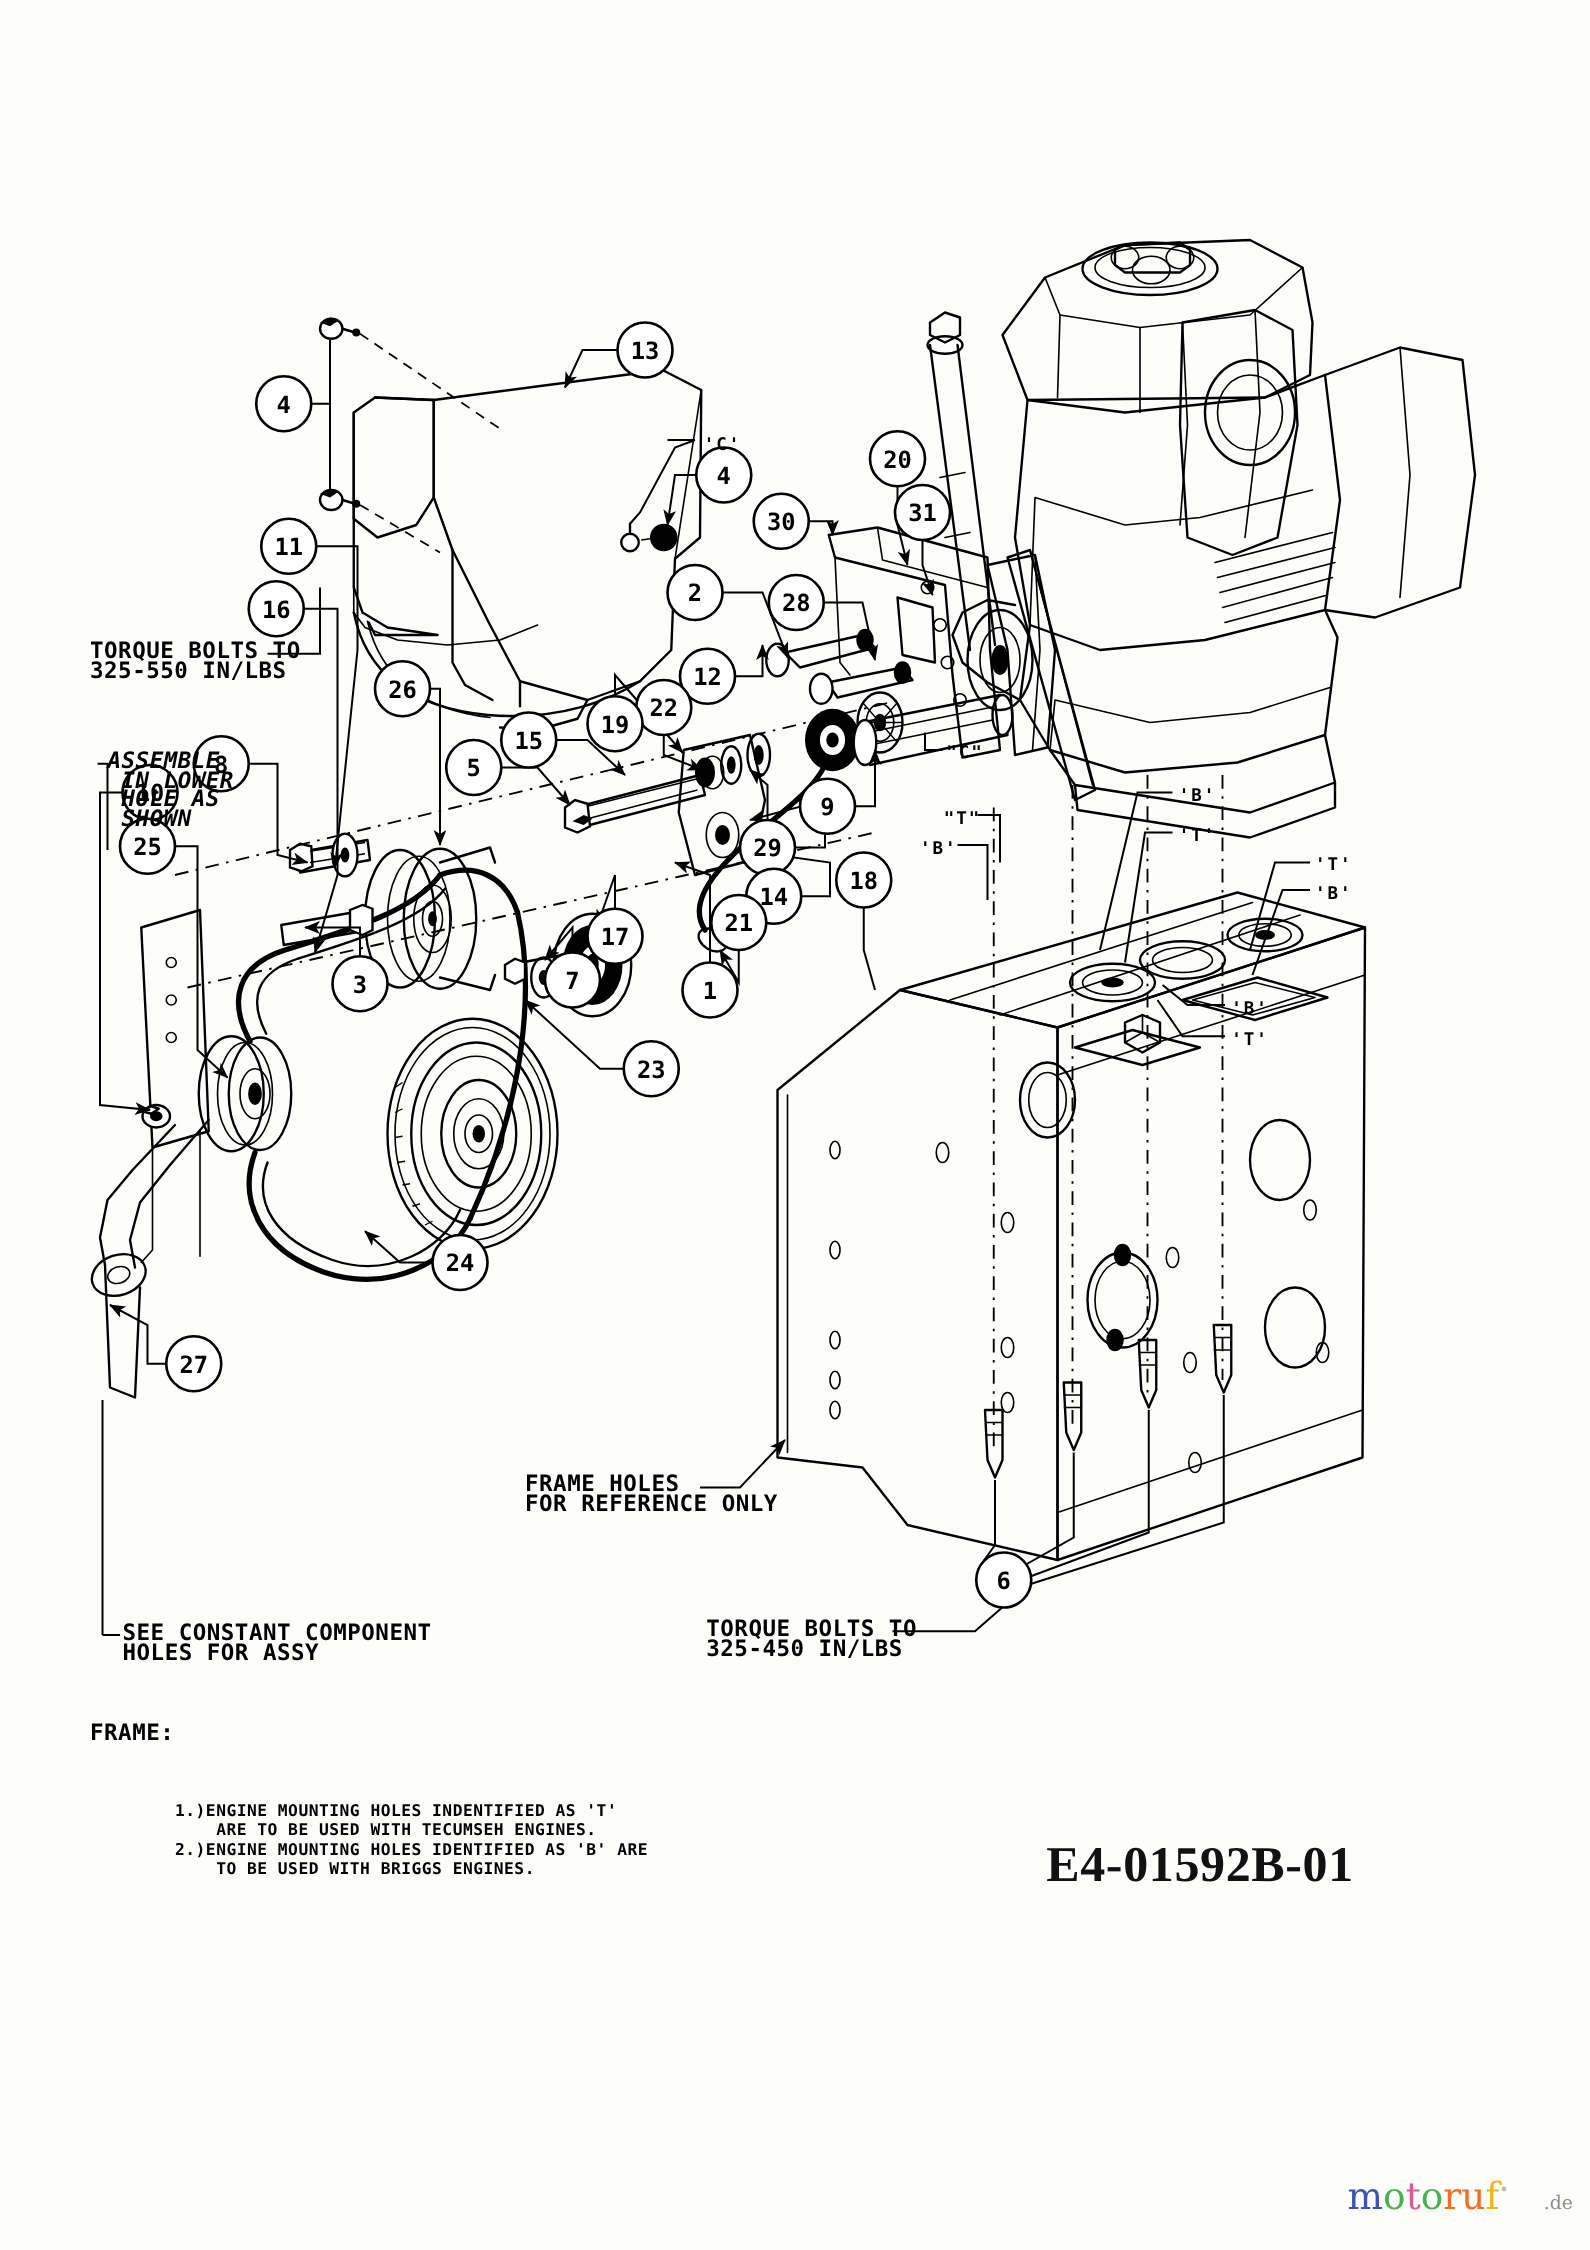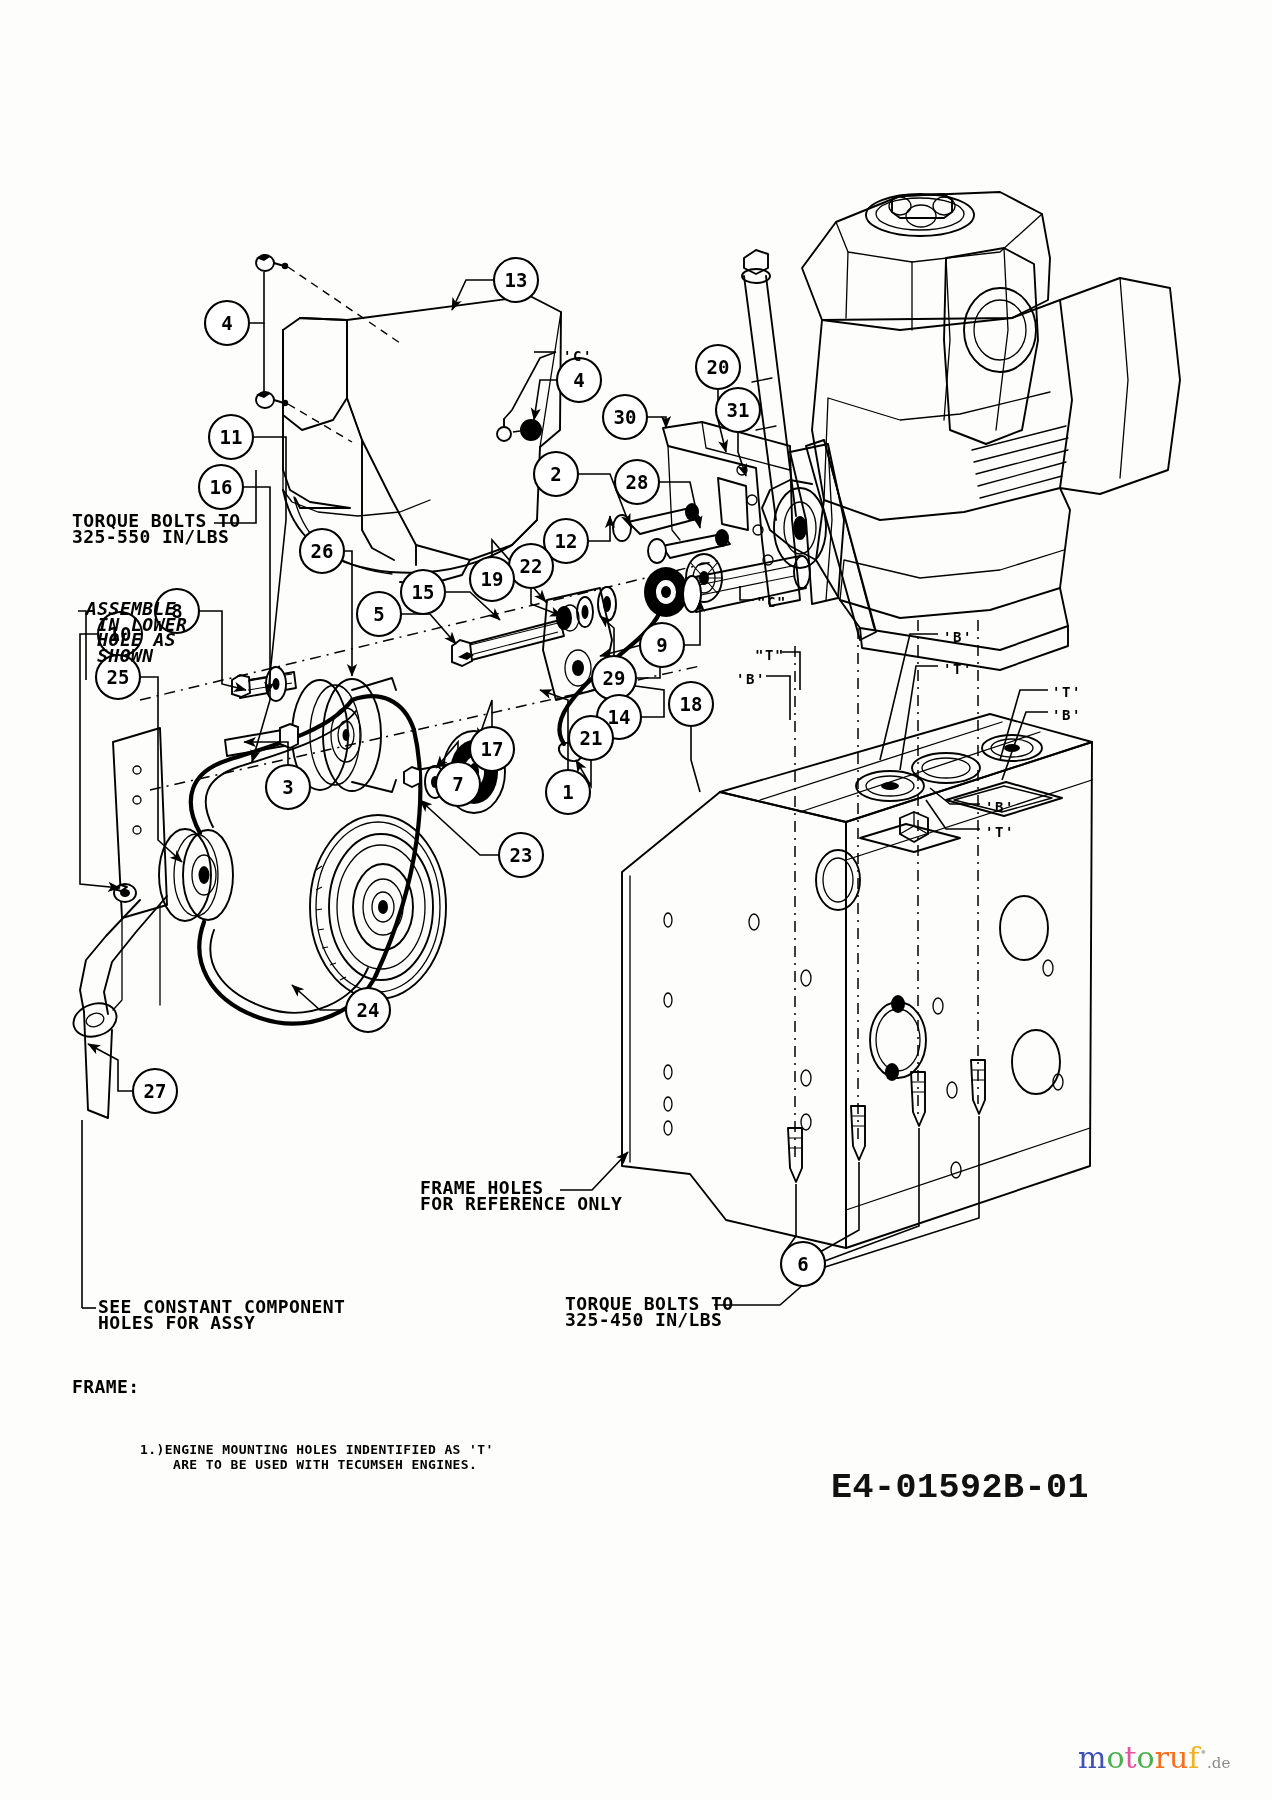"2.)ENGINE MOUNTING HOLES IDENTIFIED AS" div.note { html: none -> <div>2.)ENGINE MOUNTING HOLES IDENTIFIED AS 'B' ARE TO BE USED WITH BRIGGS ENGINES.</div> }
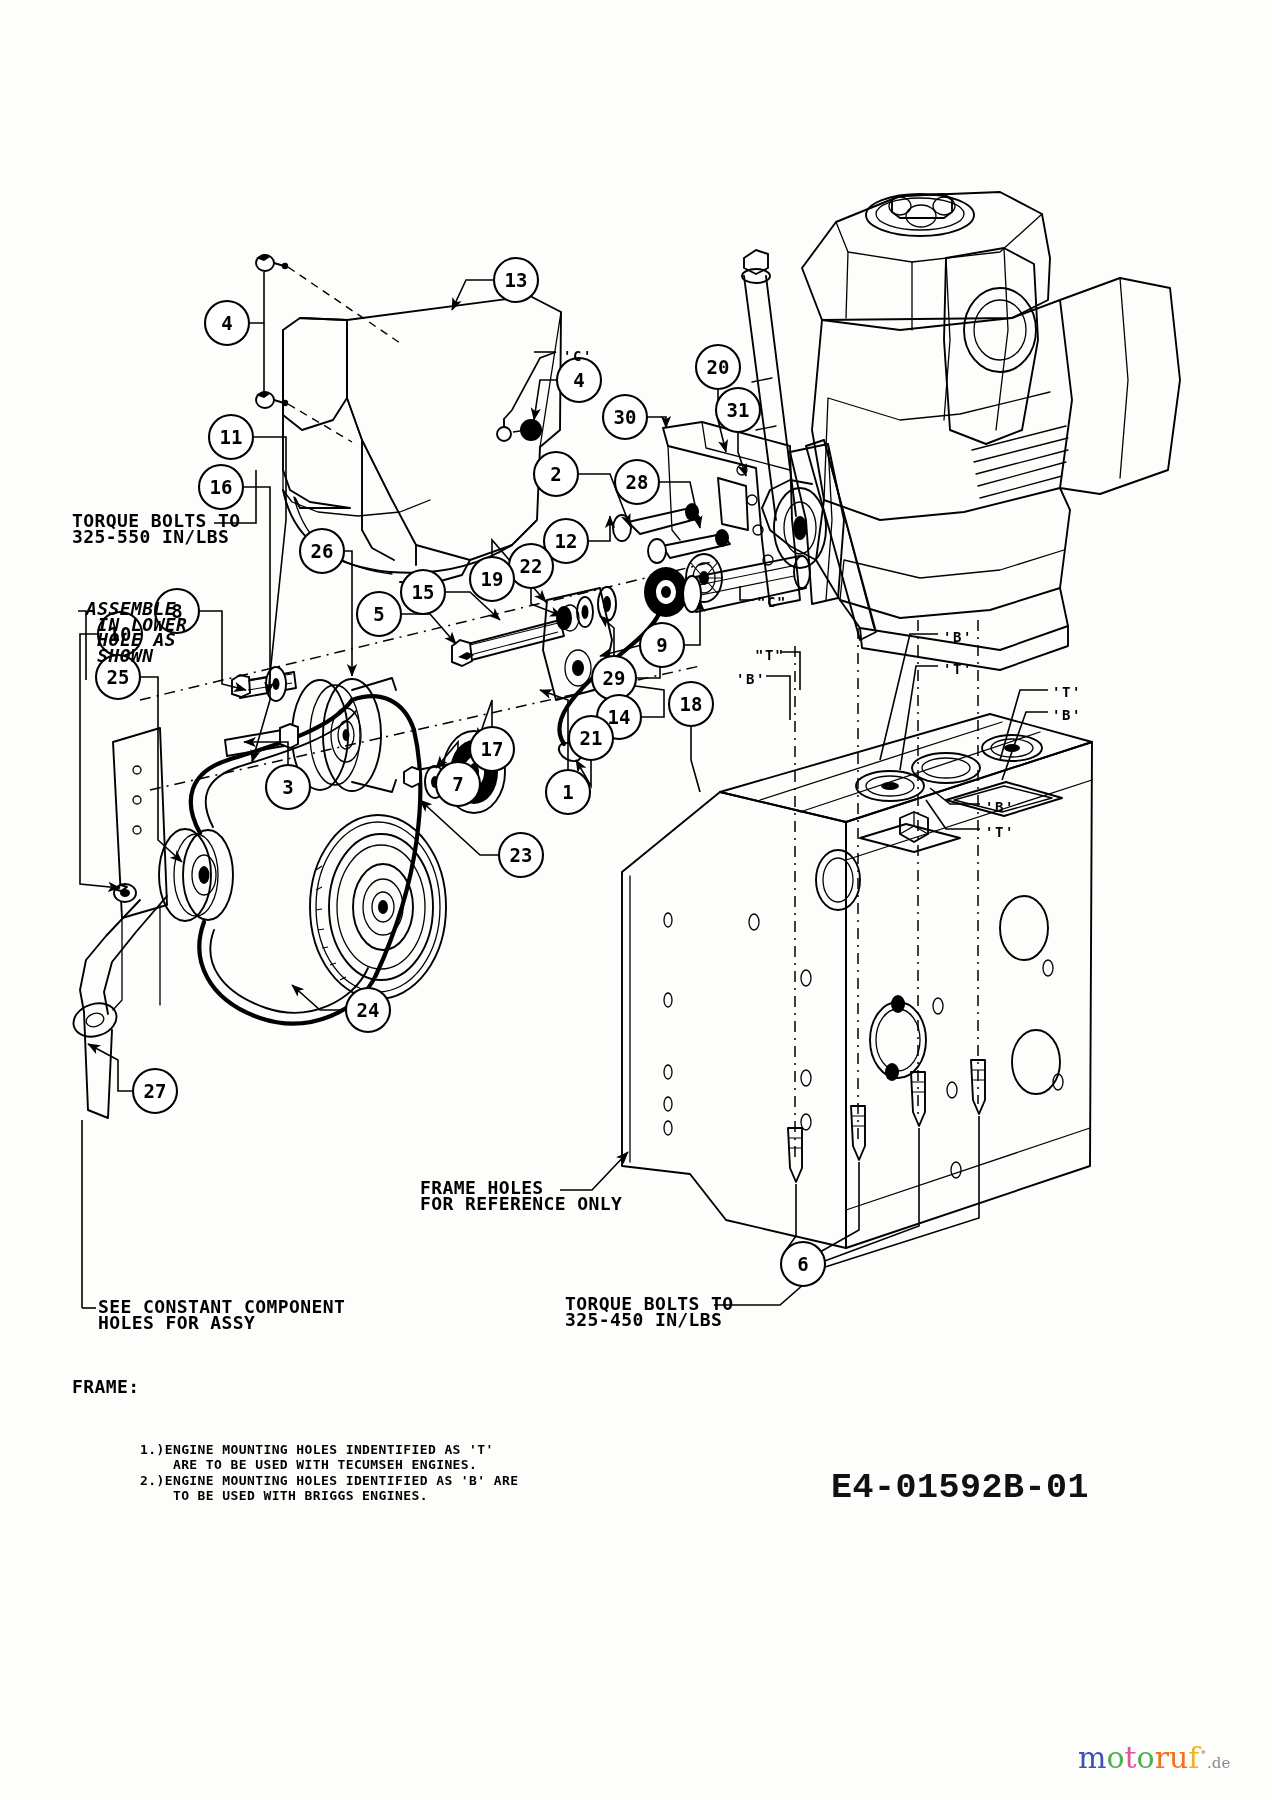"E4-01592B-01" #drawno { font-family: Liberation Mono, monospace -> Liberation Serif, serif; font-size: 35px -> 40px }
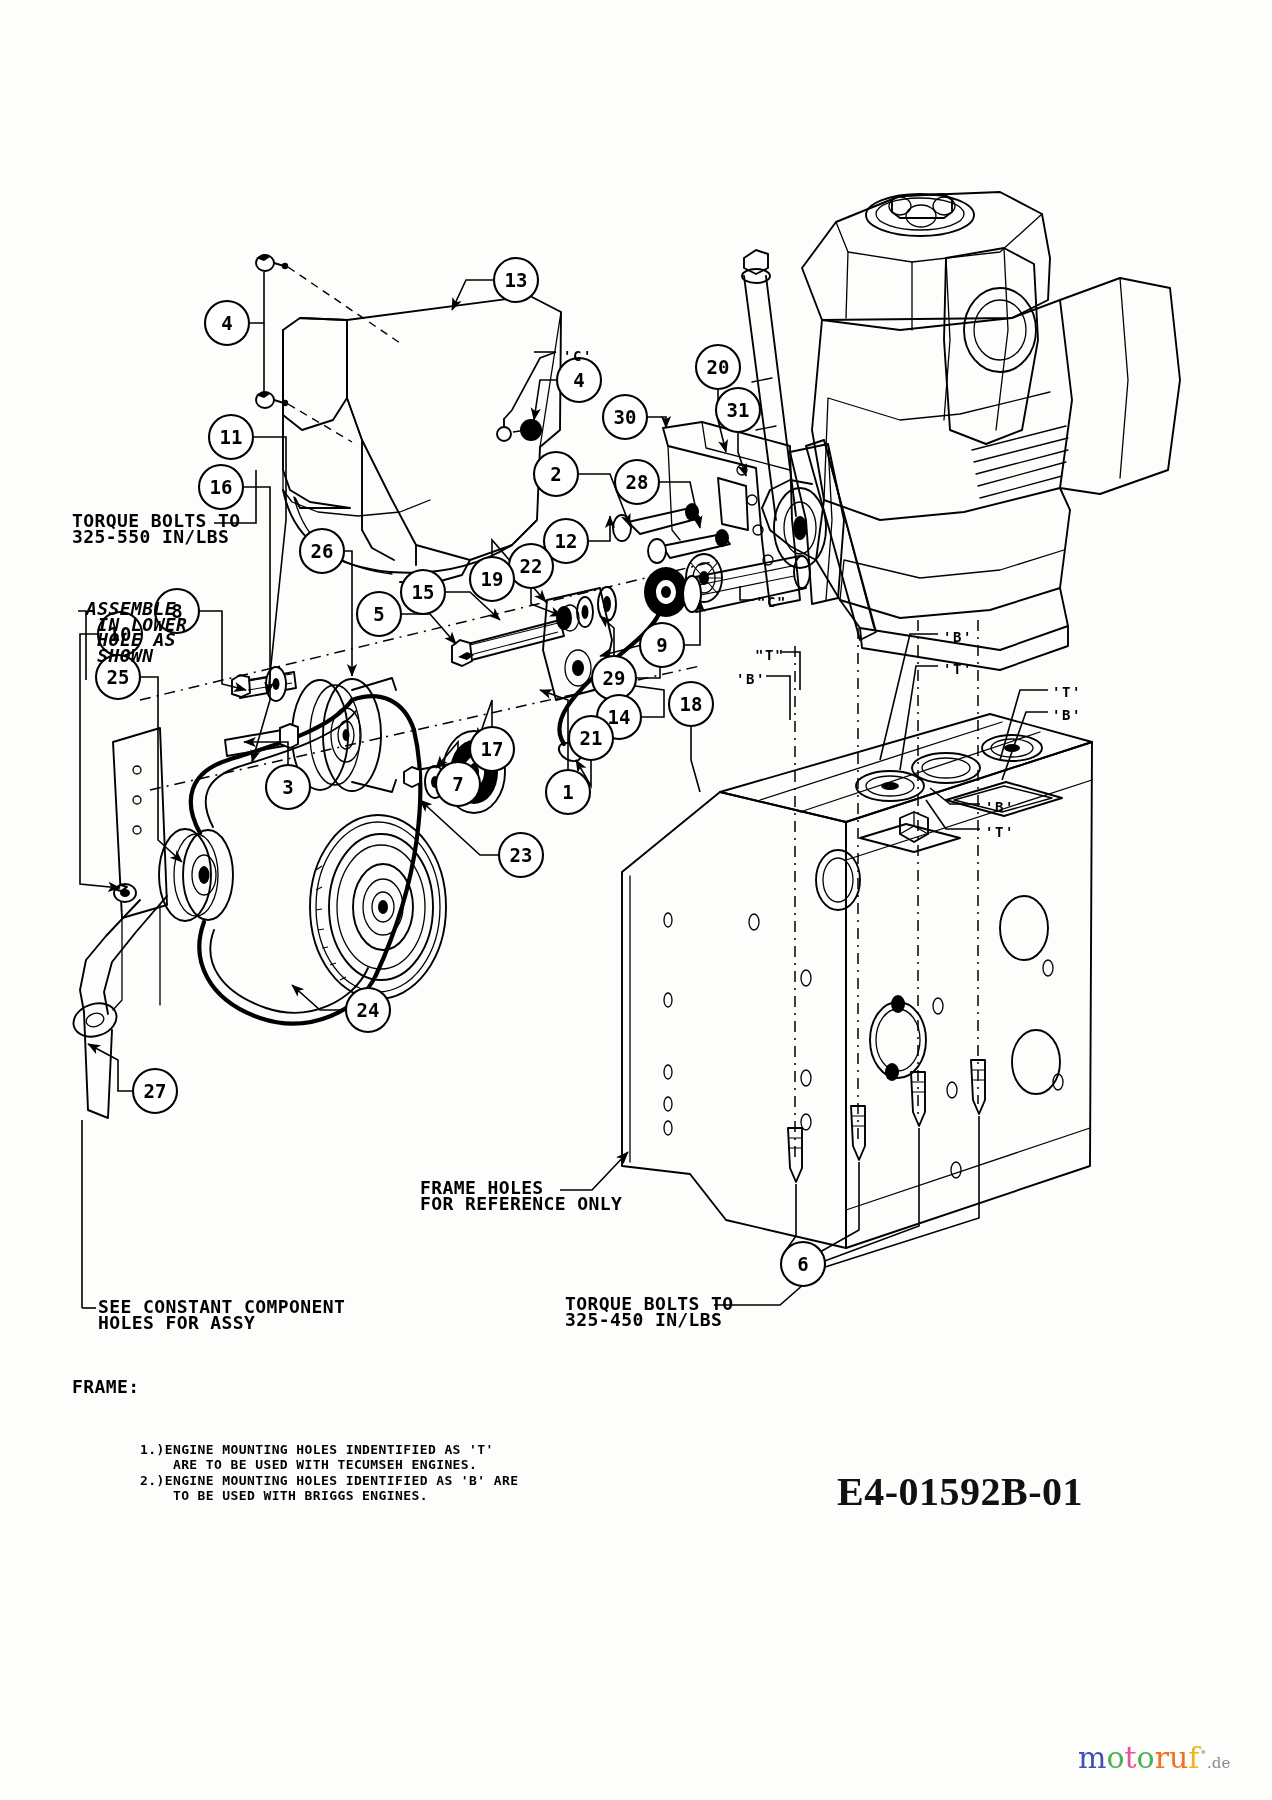".de" #wm .d { margin-left: none -> 28px }
